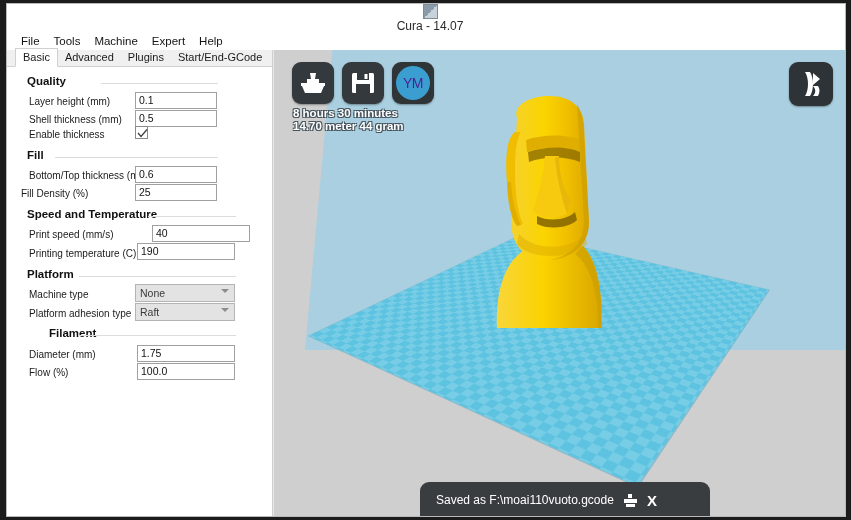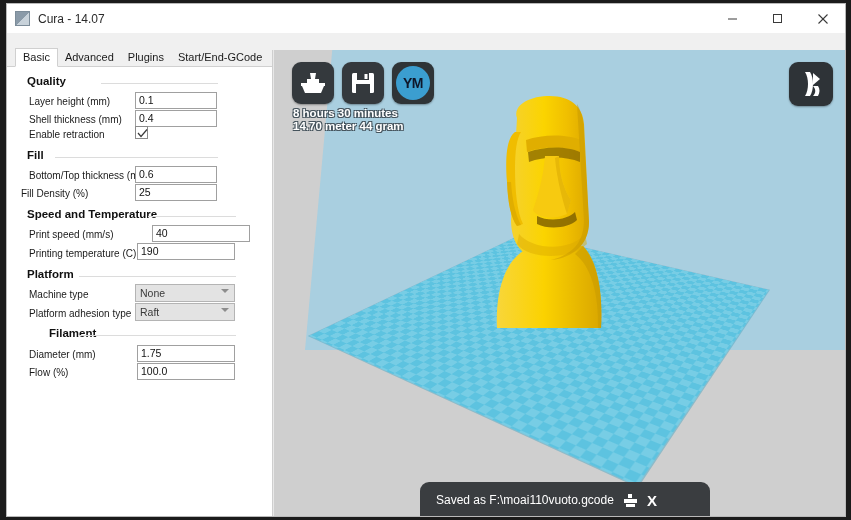"Cura - 14.07" #titlebar { flex-direction: none -> column }
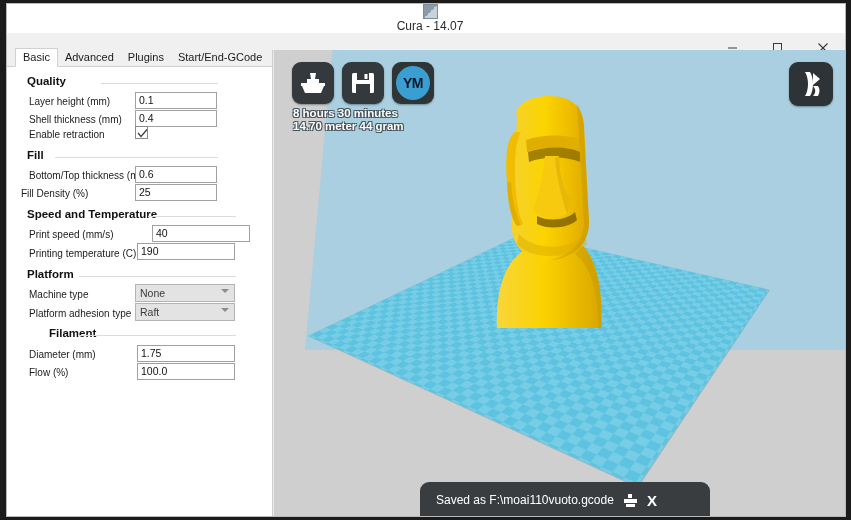"File" div { html: none -> <div> <div>File</div> <div>Tools</div> <div>Machine</div> <div>Expert</div> <div>Help</div> </div> }
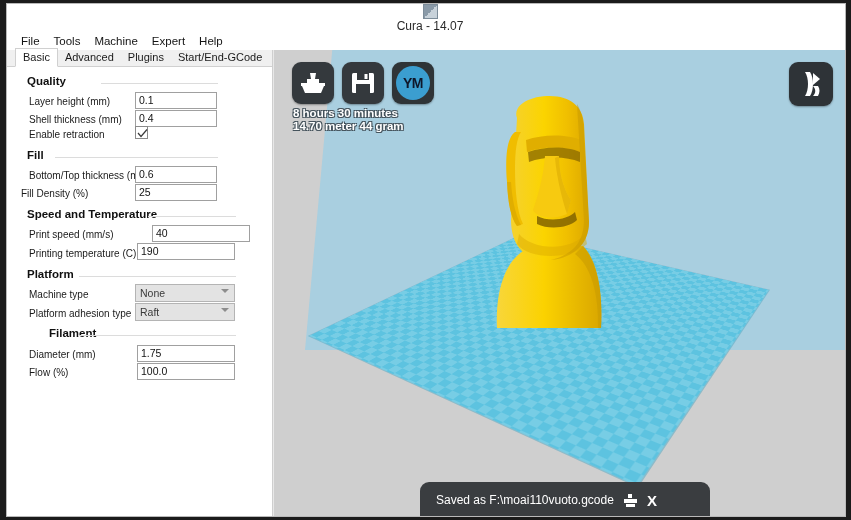"YM" .ym-circle { color: #0f172a -> #4c1d95; font-weight: bold -> normal }
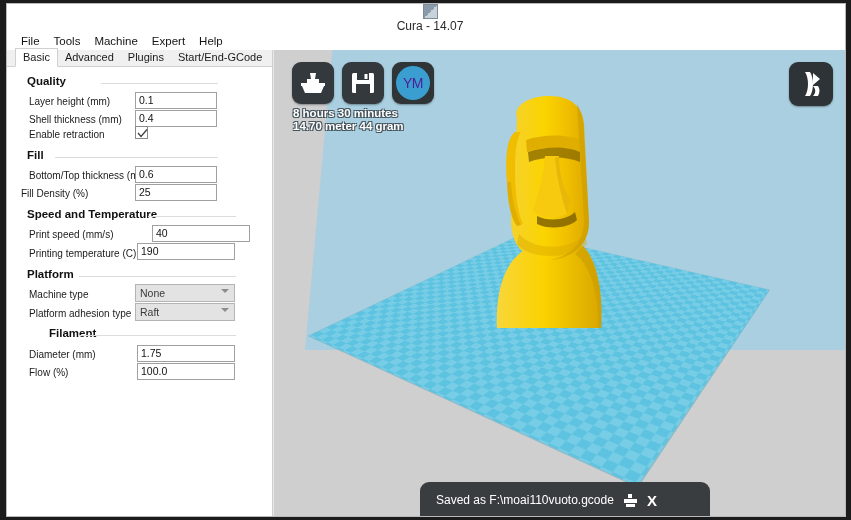"0.4" div.finput { text: 0.4 -> 0.5 }
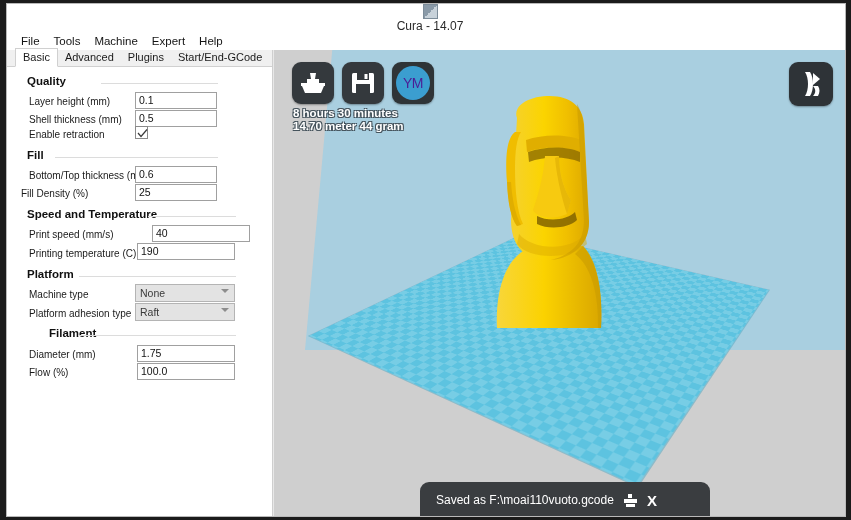"Enable retraction" div.flabel { text: retraction -> thickness }
